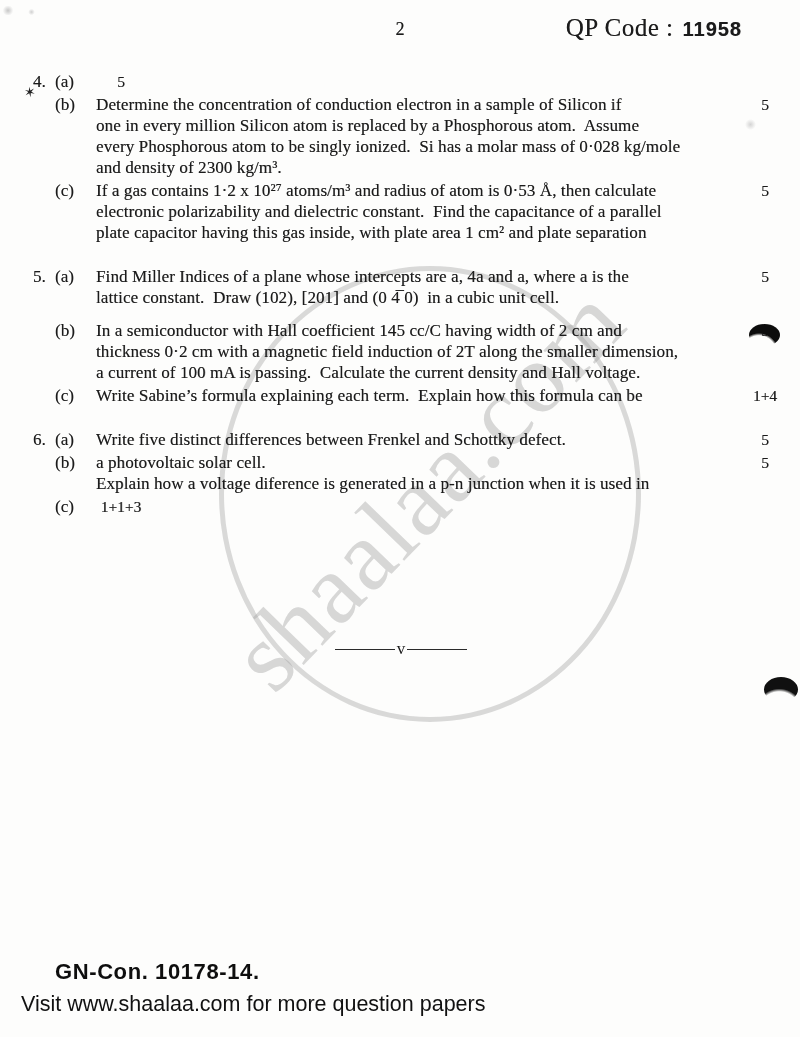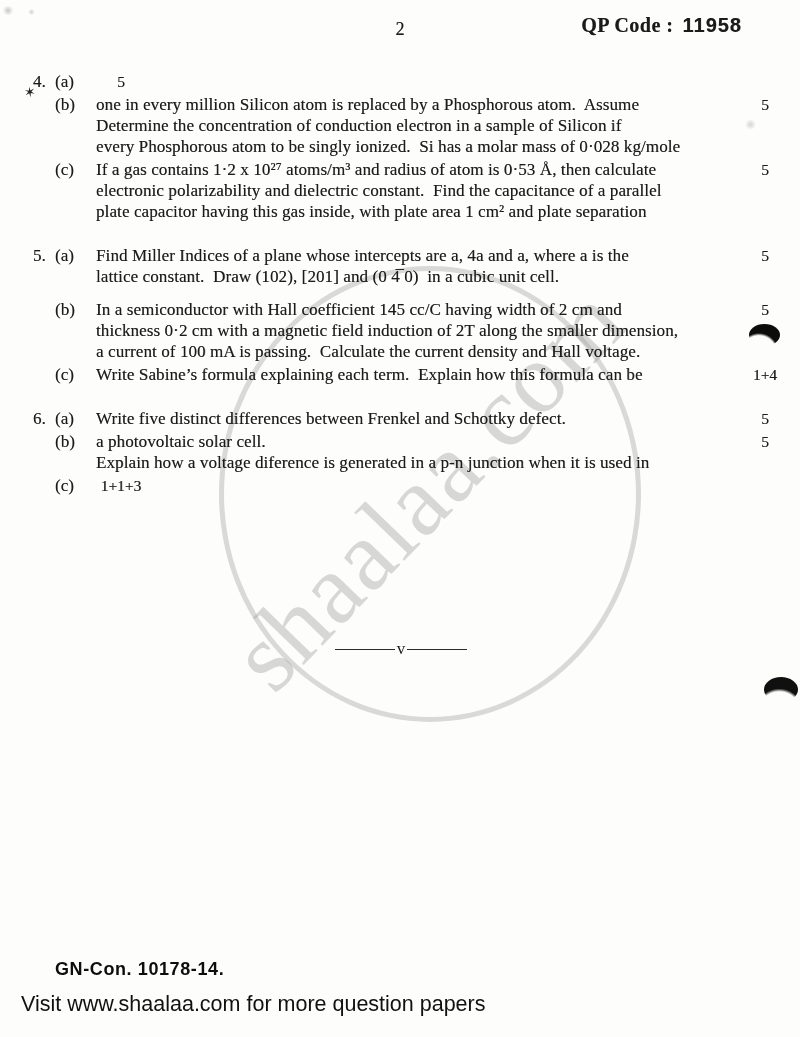"QP Code :" .qp-label { font-size: 20px -> 25px; font-weight: bold -> normal }
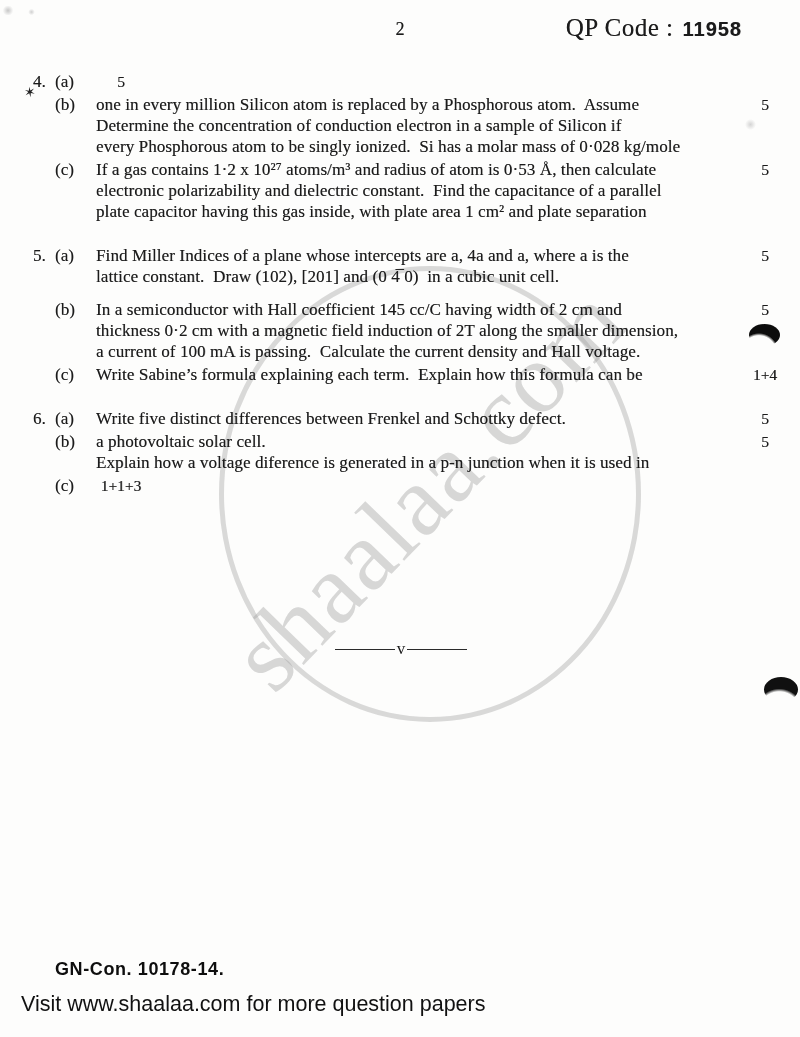"one in every million Silicon" div.line { order: before "Determine the concentration of" -> after "Determine the concentration of" }
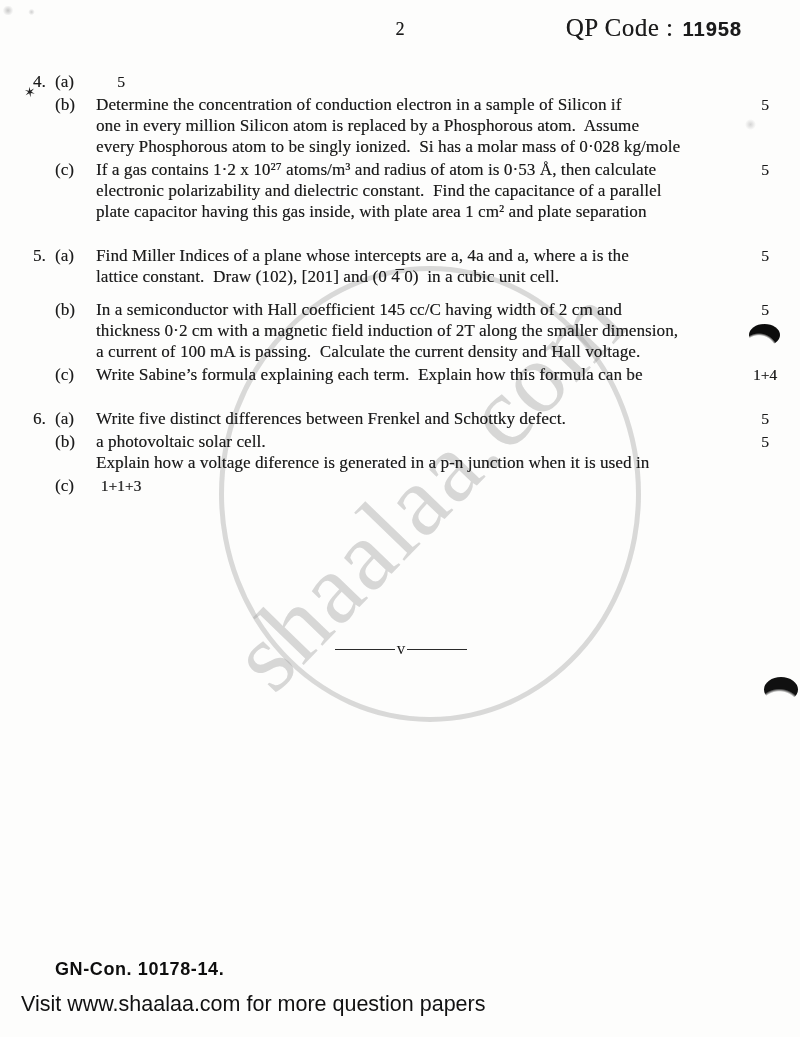"and density of 2300 kg/m³." div.line { html: none -> <div>and density of 2300 kg/m³.</div> }
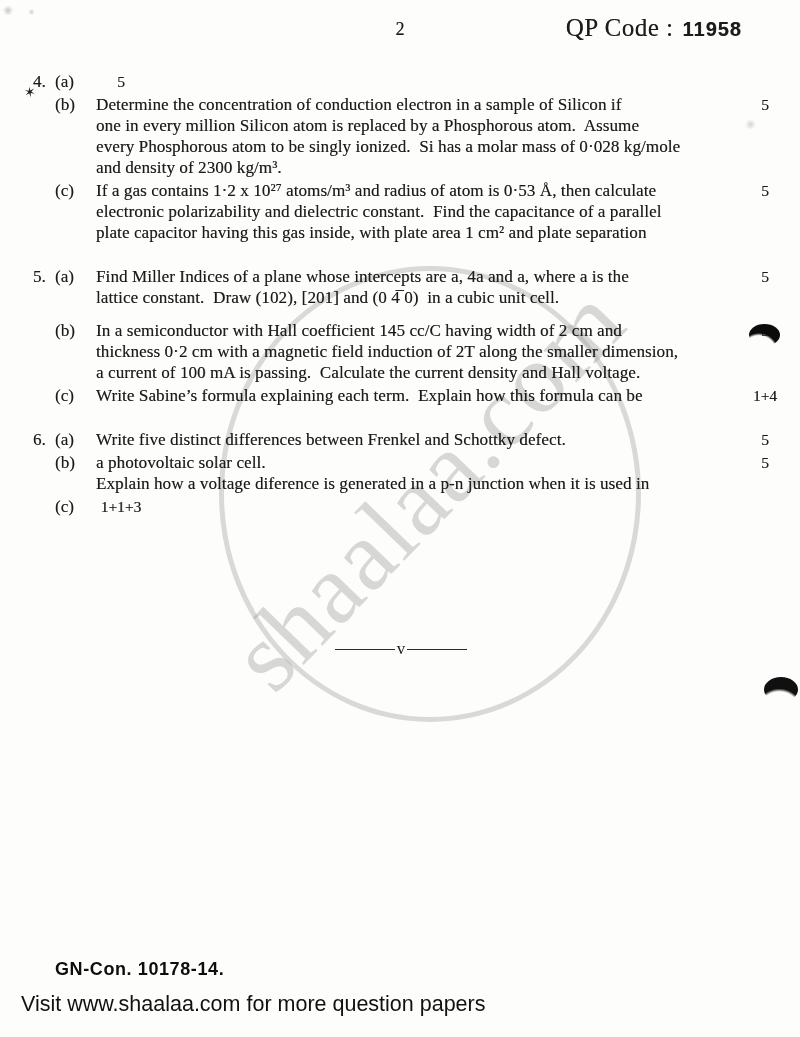"GN-Con. 10178-14." .footer-code { font-size: 18px -> 22px }
